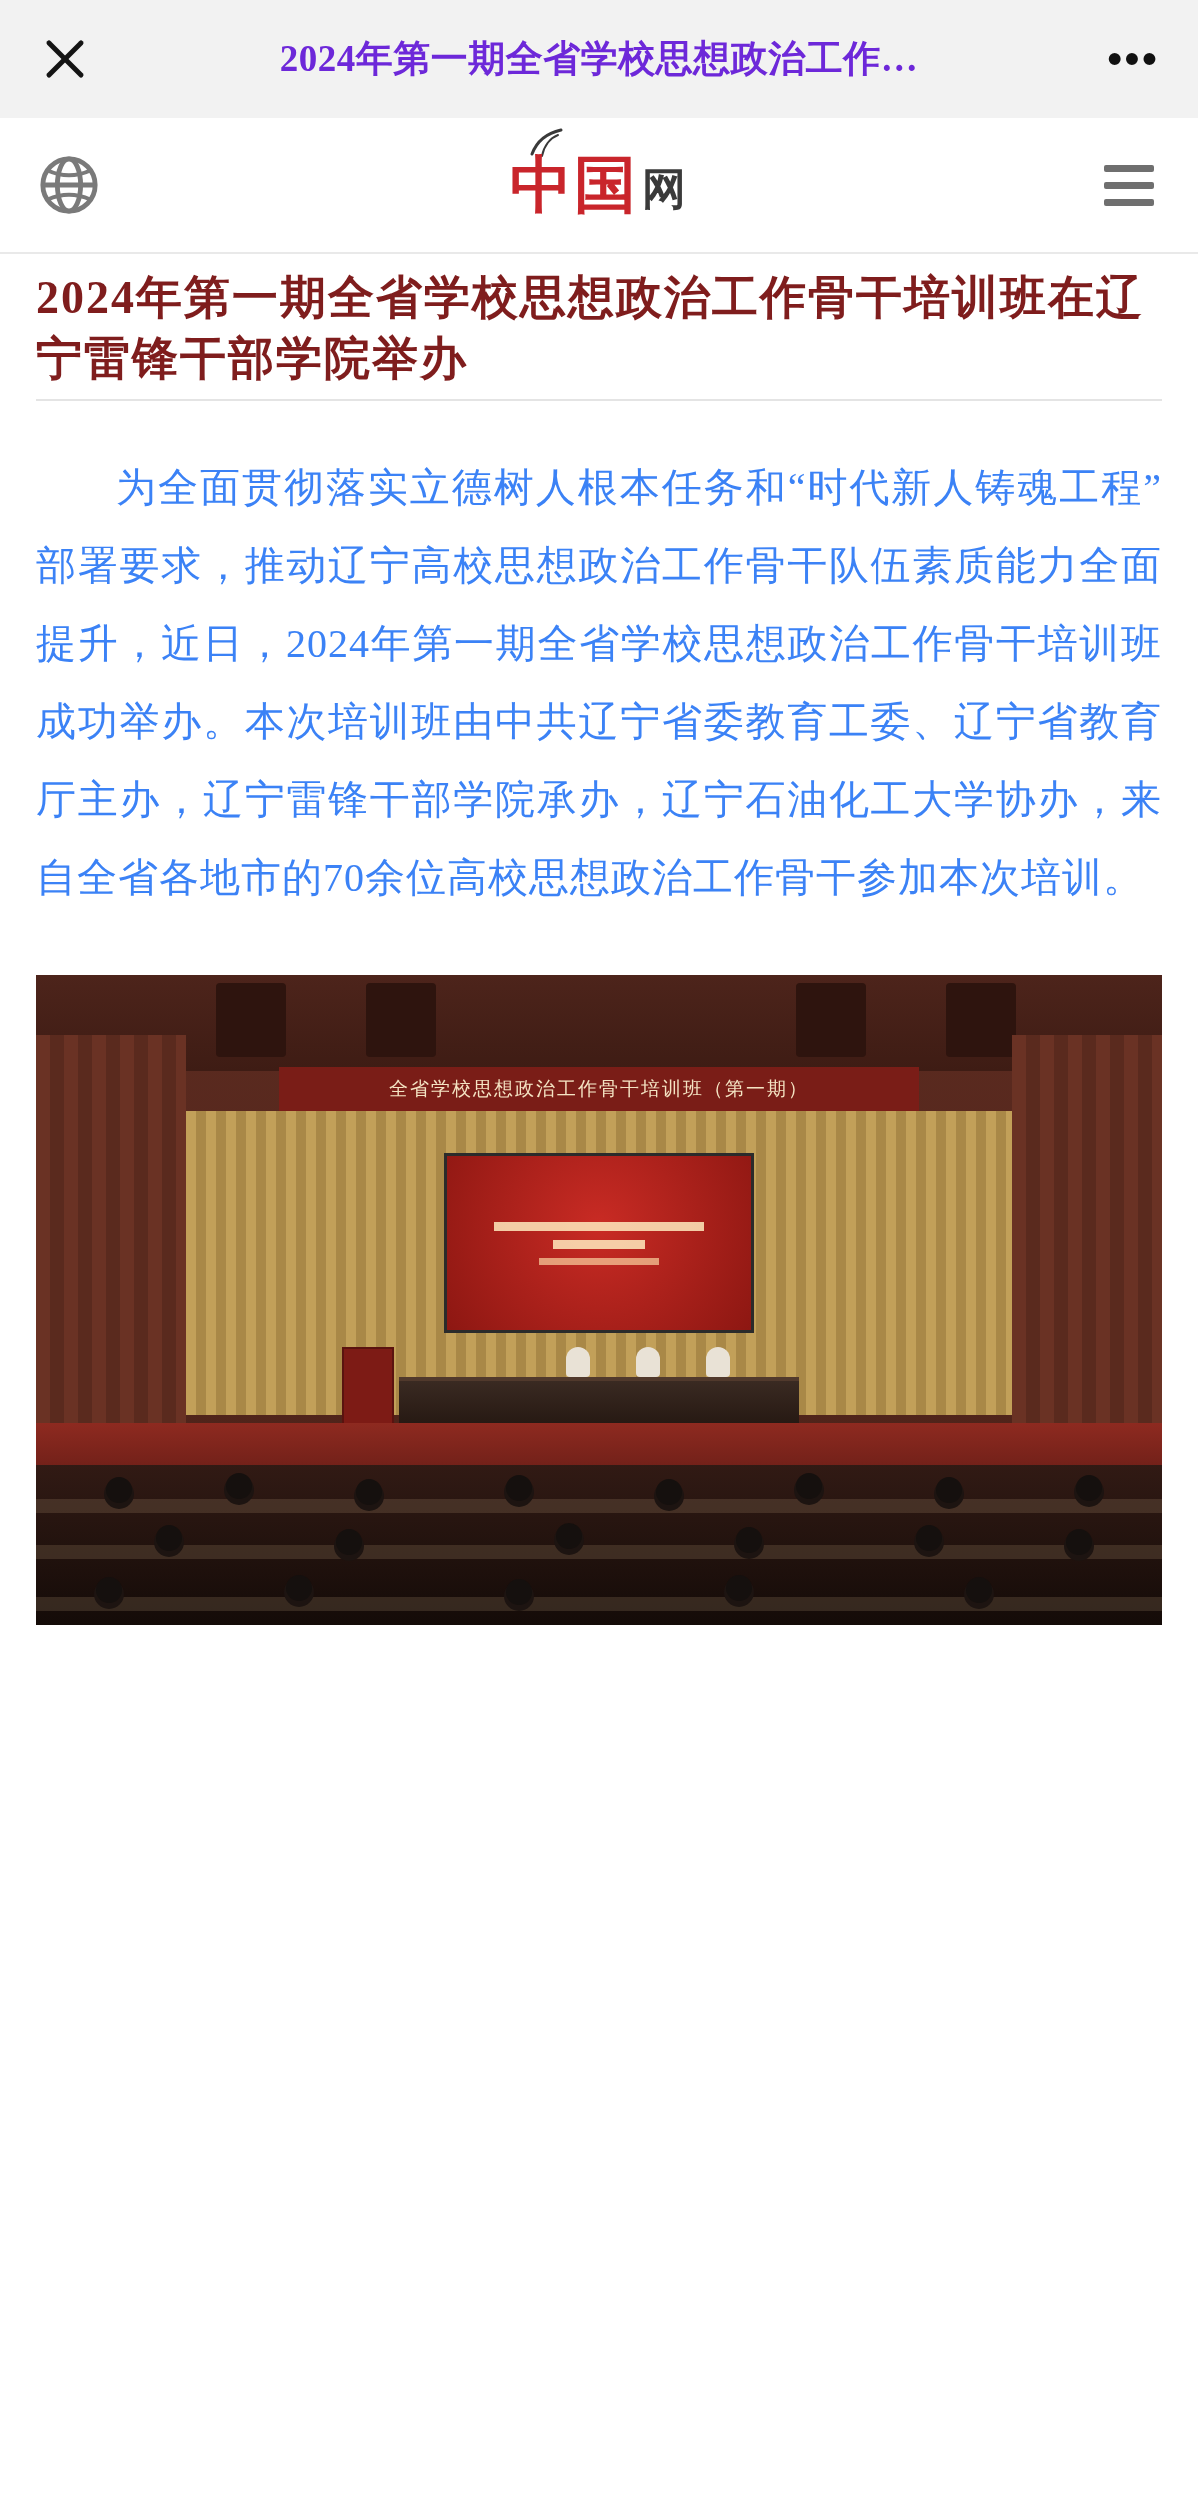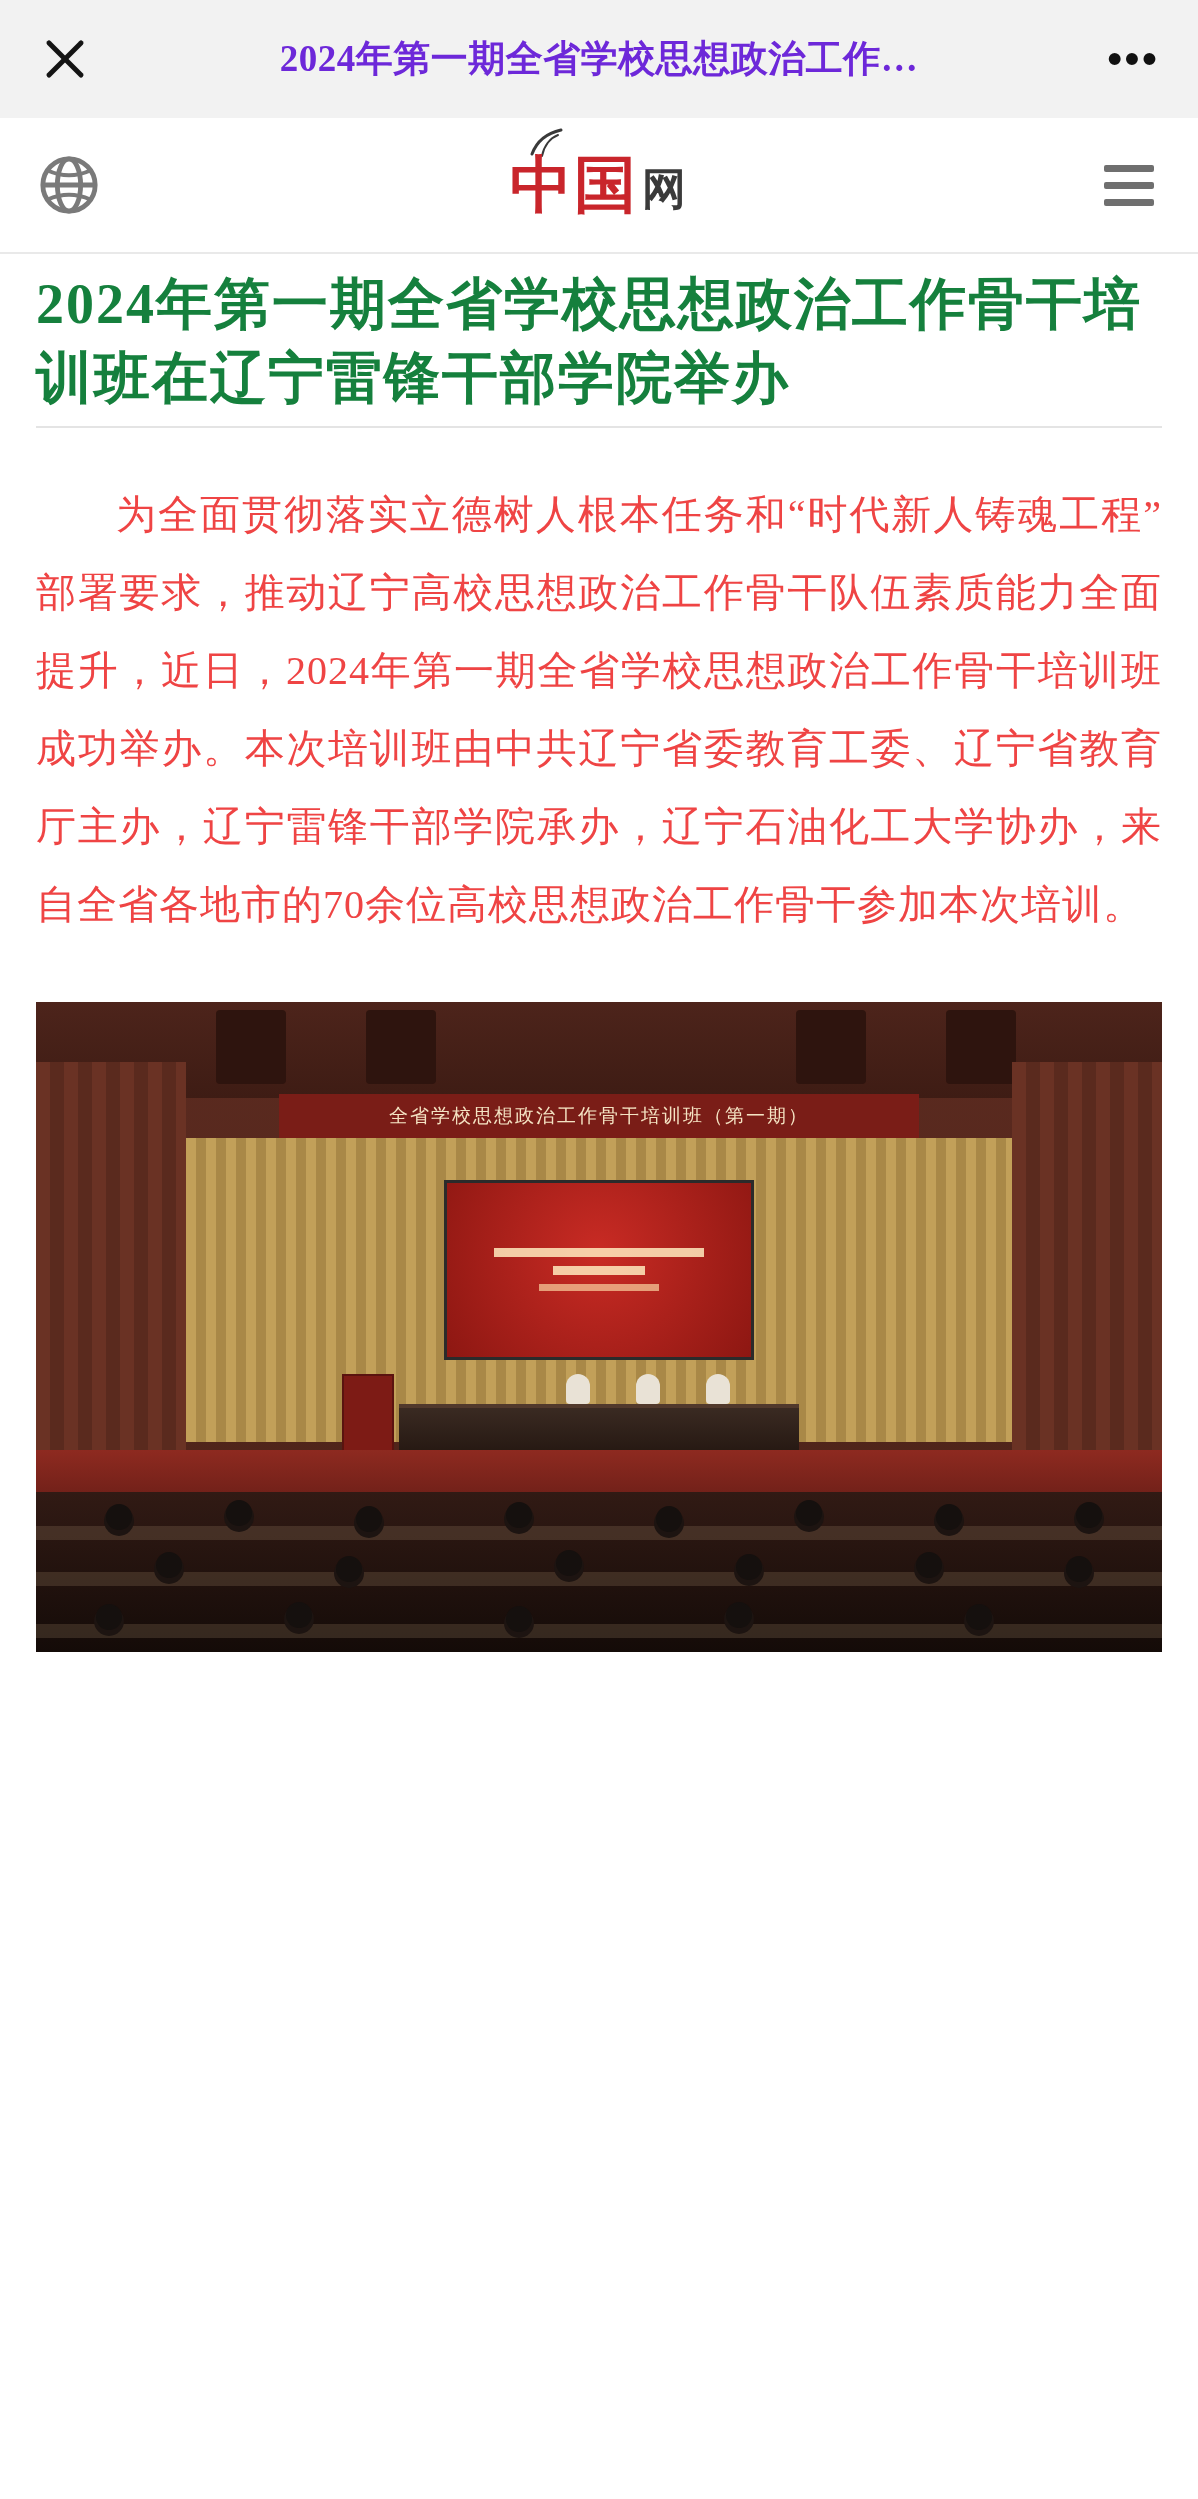"2024年第一期全省学校思想政治工作骨干培训班在辽宁雷锋干部学院举办" .headline { color: #15803d -> #7f1d1d; font-size: 56px -> 46px }
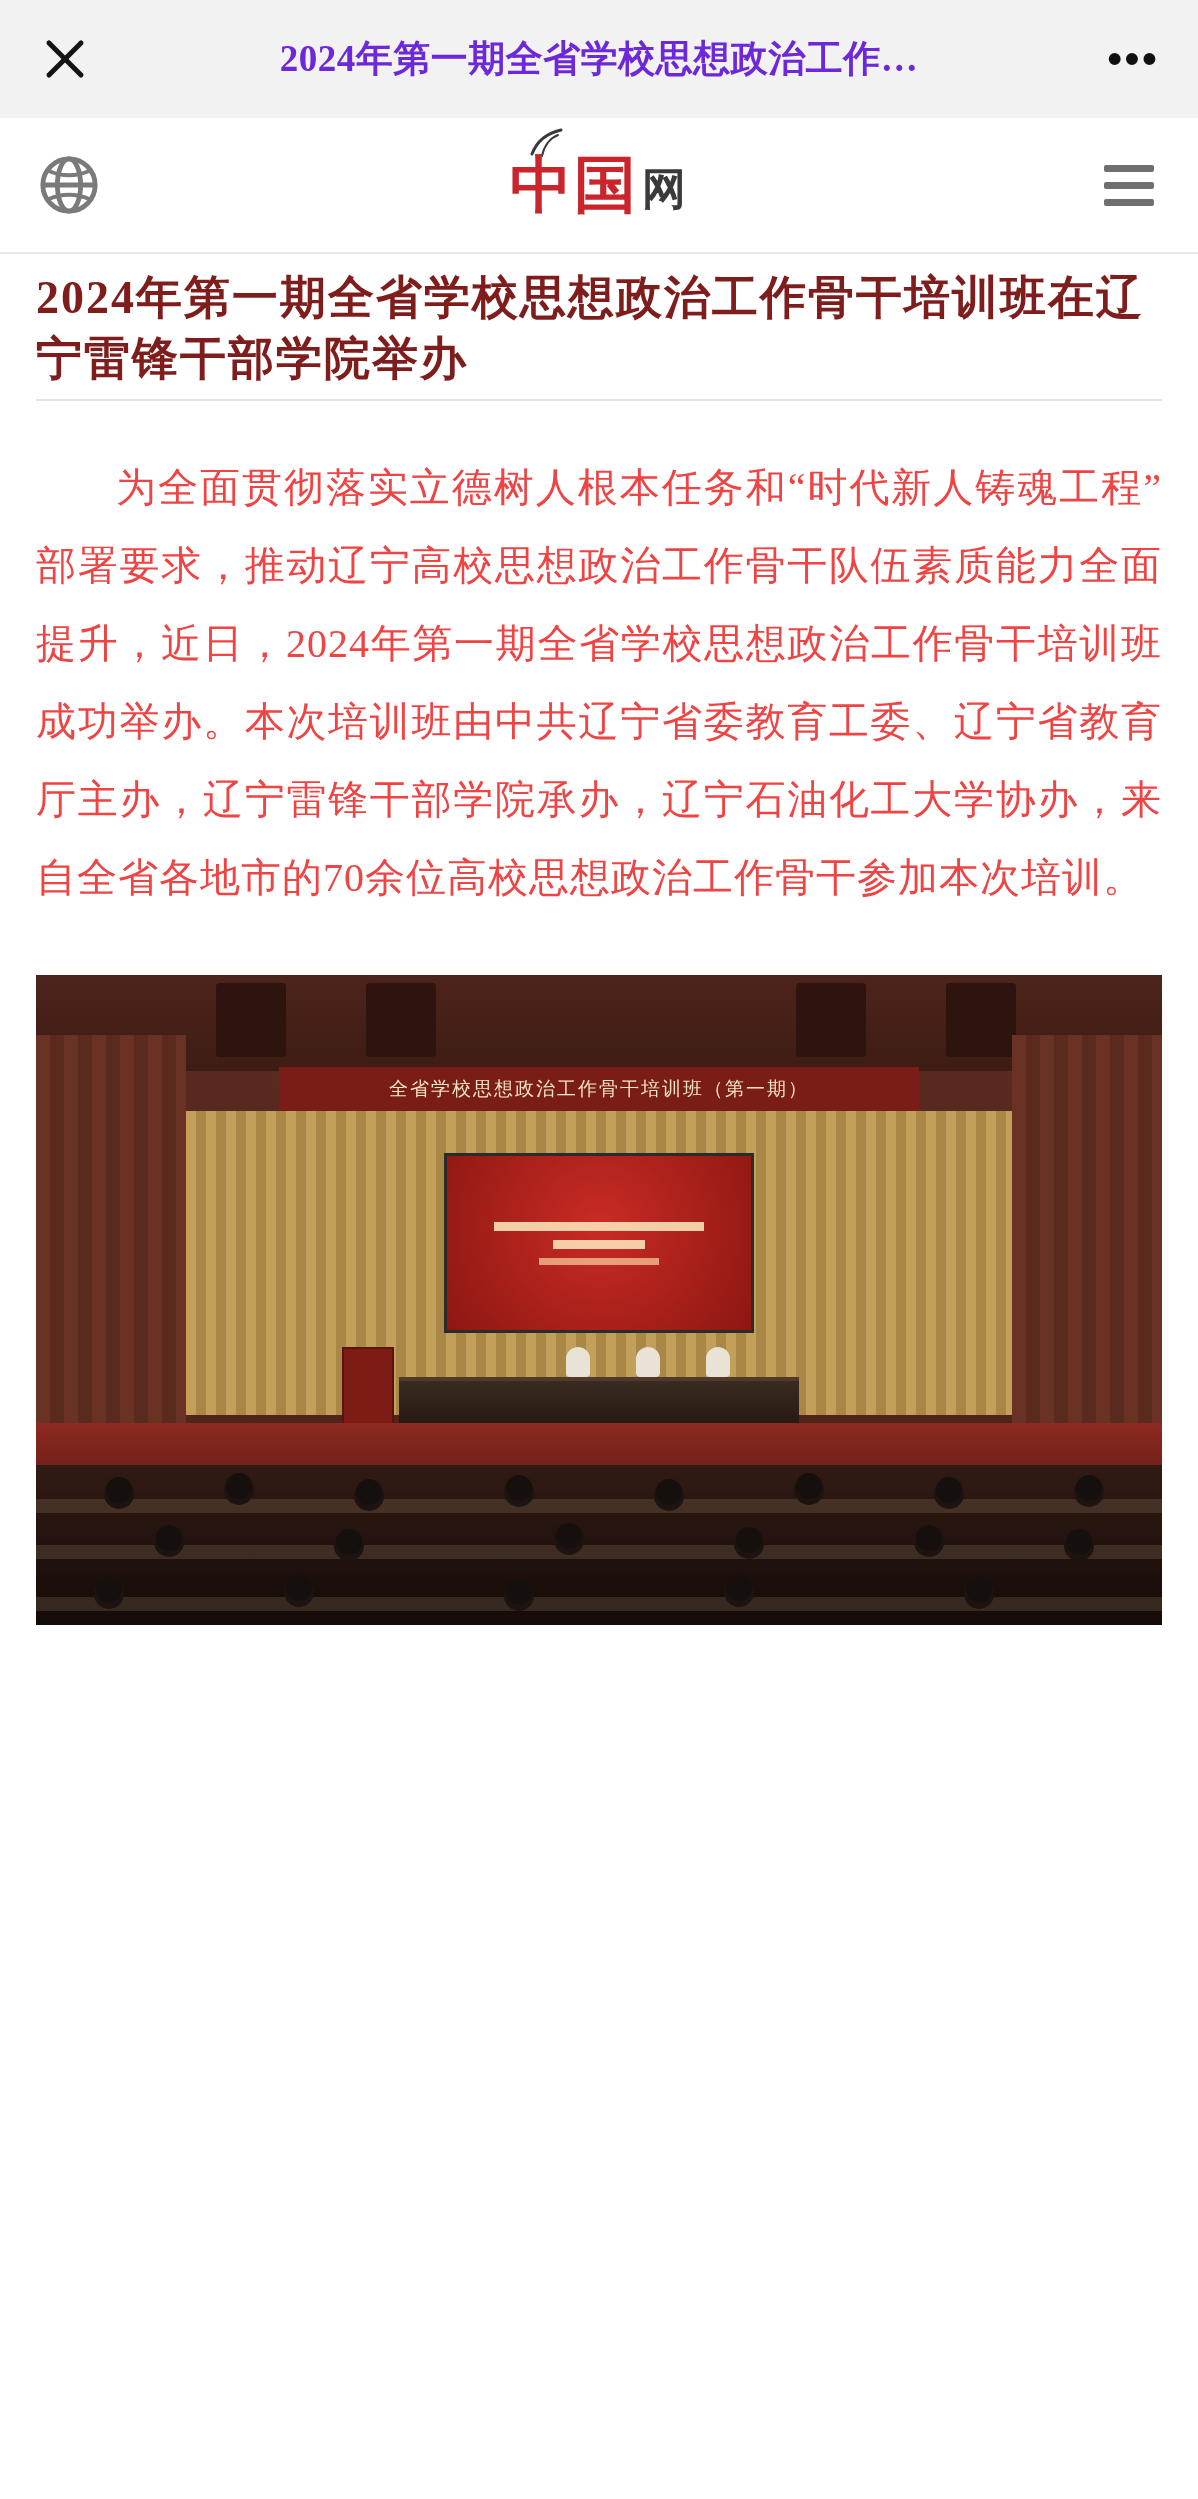"为全面贯彻落实立德树人根本任务和“时代新人铸魂工程”部署要求，推动辽宁高校思想政" .article-body { color: #ef4444 -> #3b82f6 }
